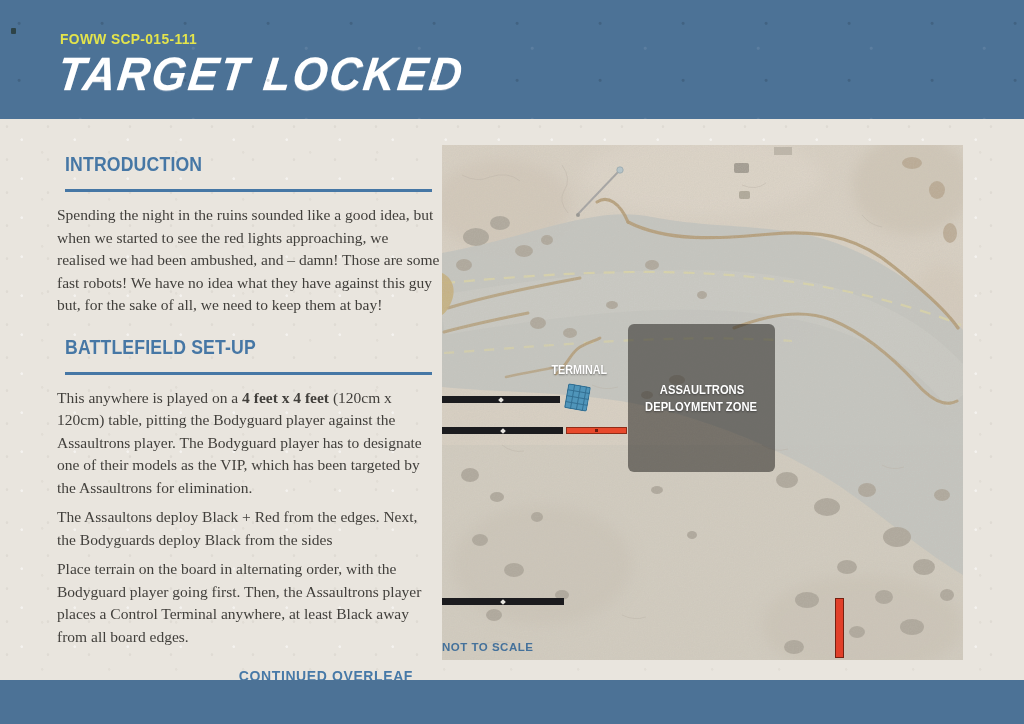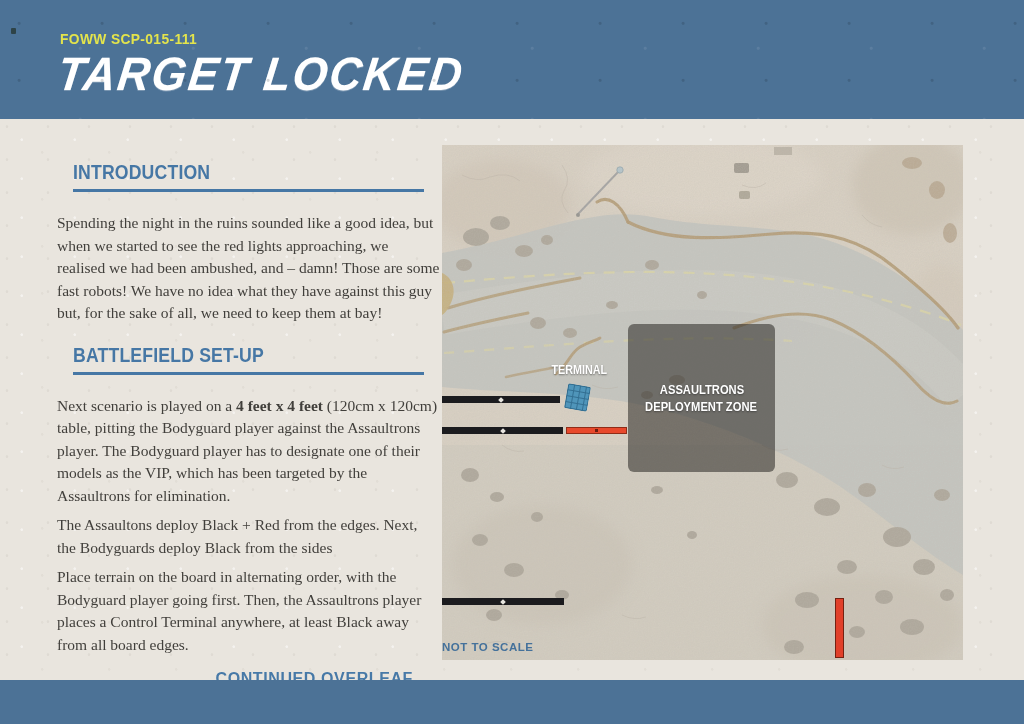"INTRODUCTION" .h-blue { margin: 16px -> 8px; padding-bottom: 5px -> 13px }
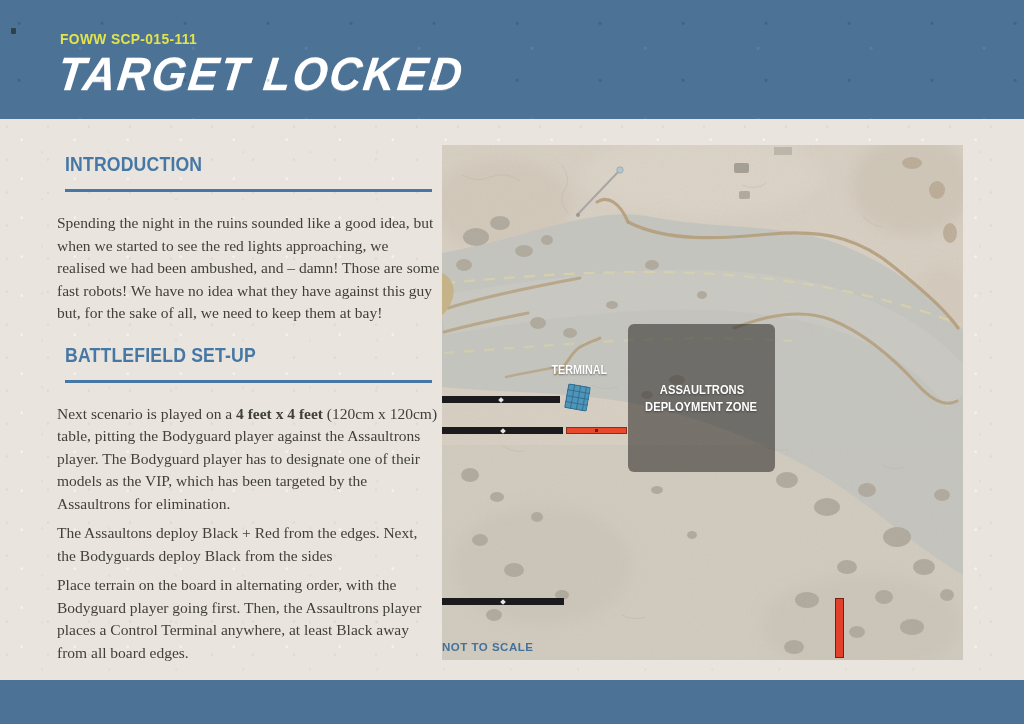"Spending the night in the" .col p.first { margin-top: 20px -> 12px }
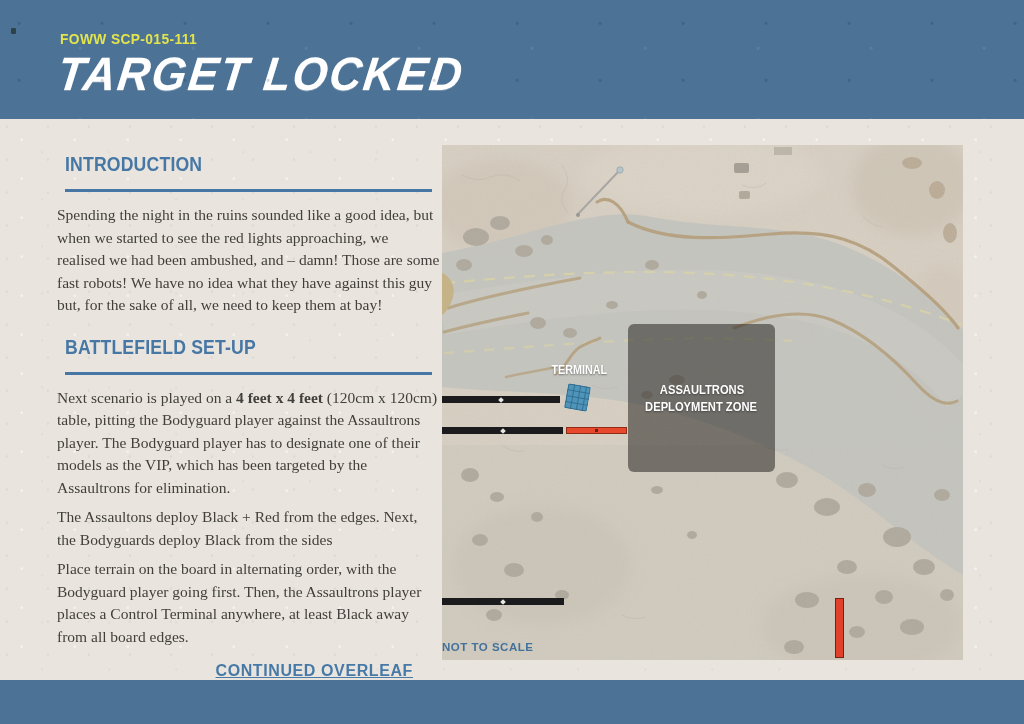"Next scenario is played on" span { text: Next scenario -> This anywhere }
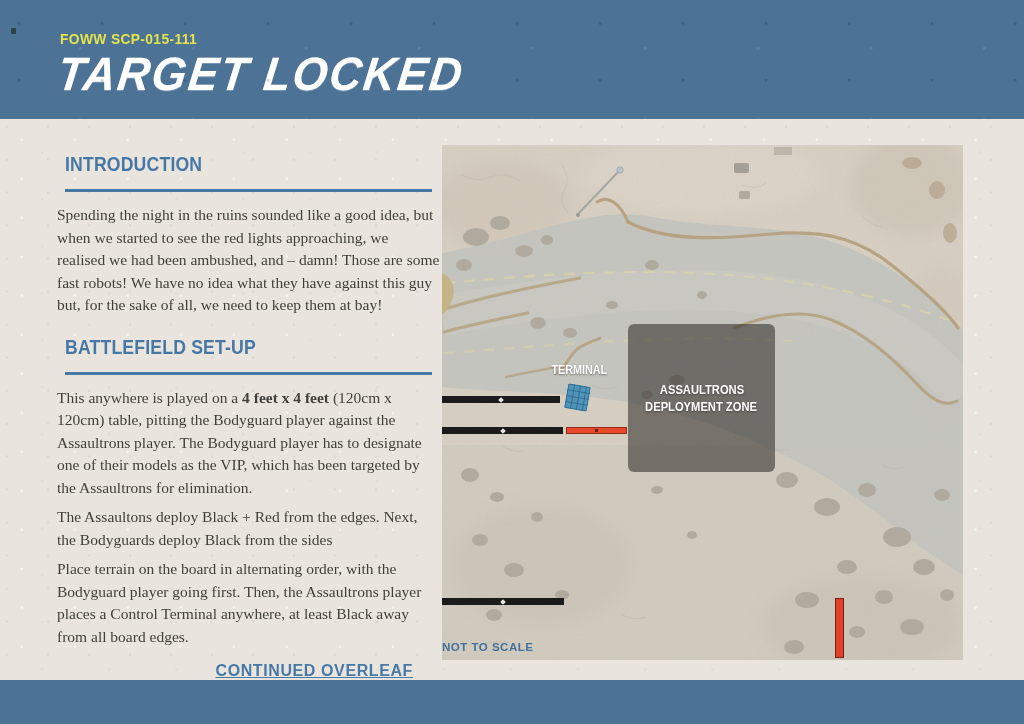"CONTINUED OVERLEAF" .continued { font-size: 16px -> 14px; margin-top: 14px -> 20px; text-decoration: underline -> none }
